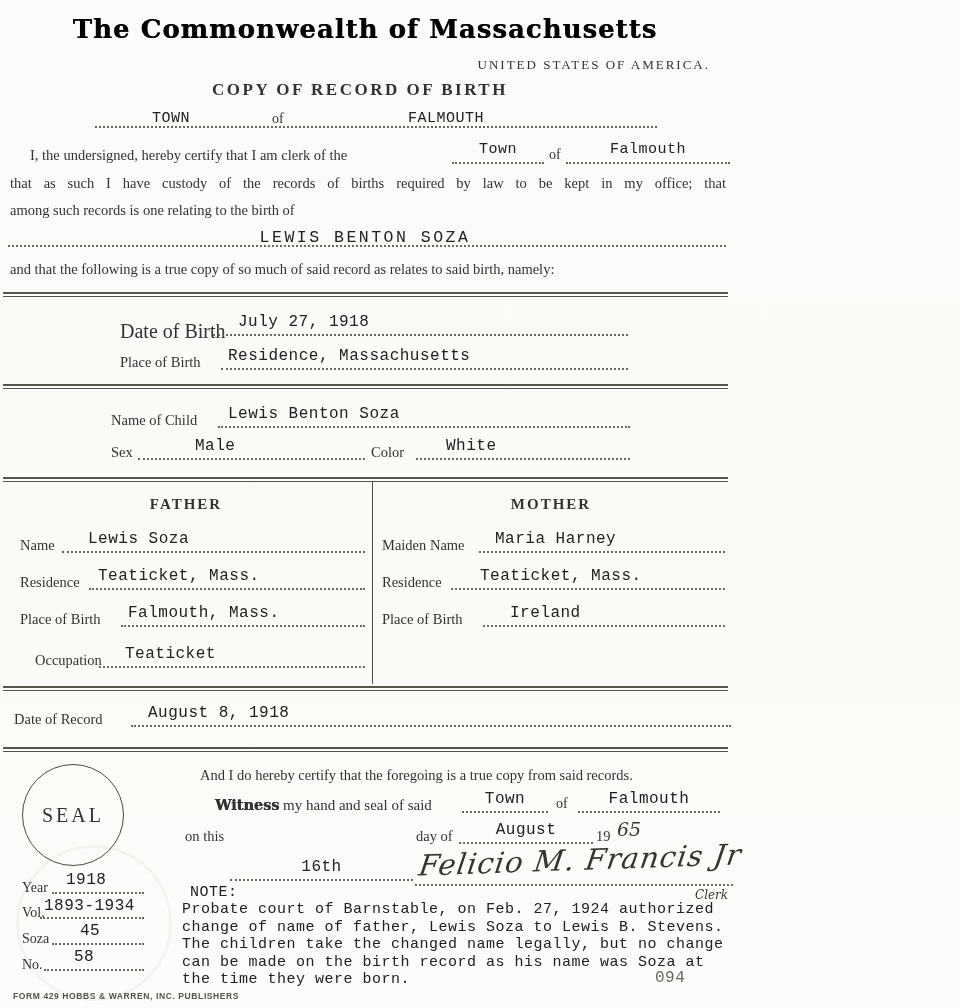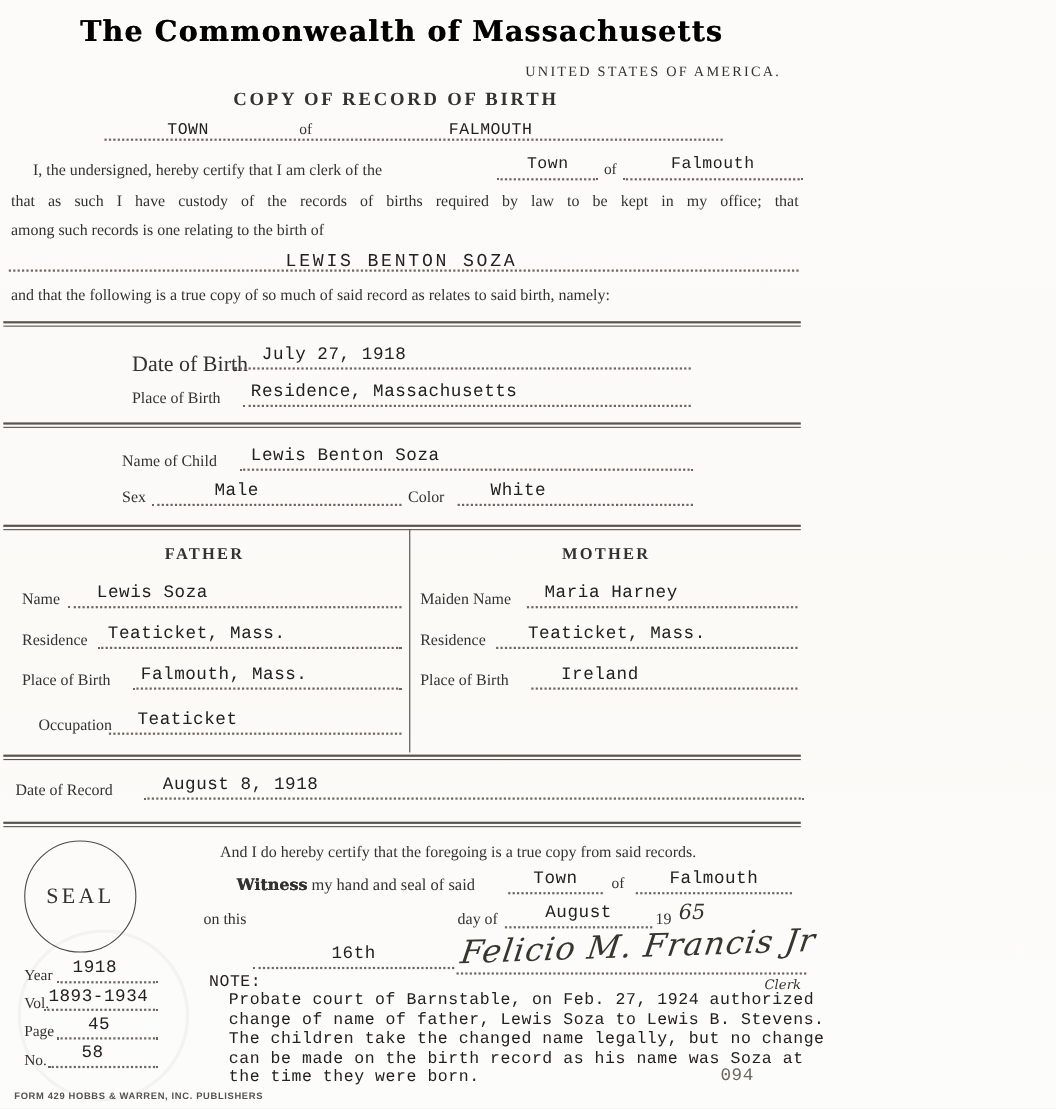"Probate court of Barnstable, on" div.abs { left: 208px -> 182px }
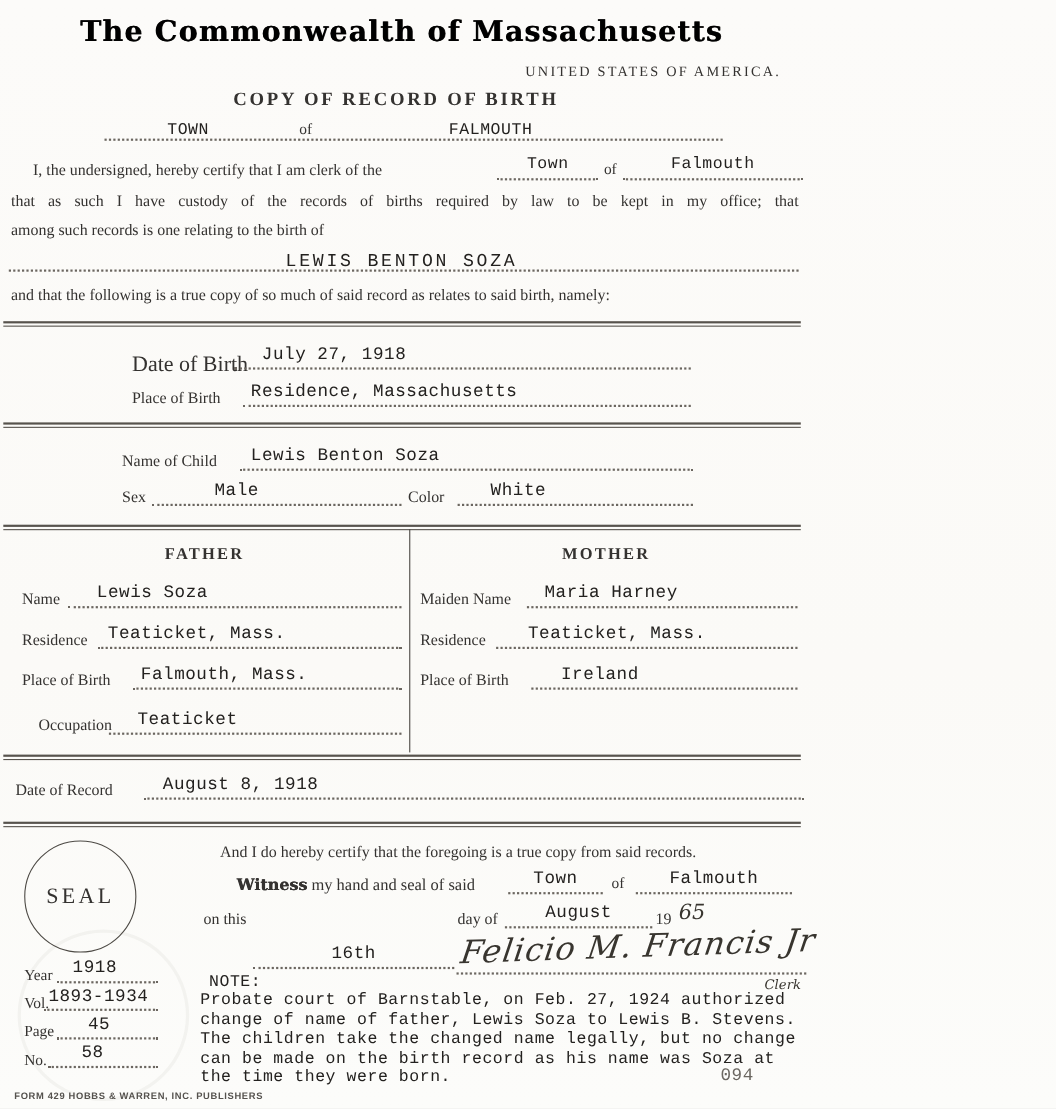"Page" div.abs { text: Page -> Soza }
